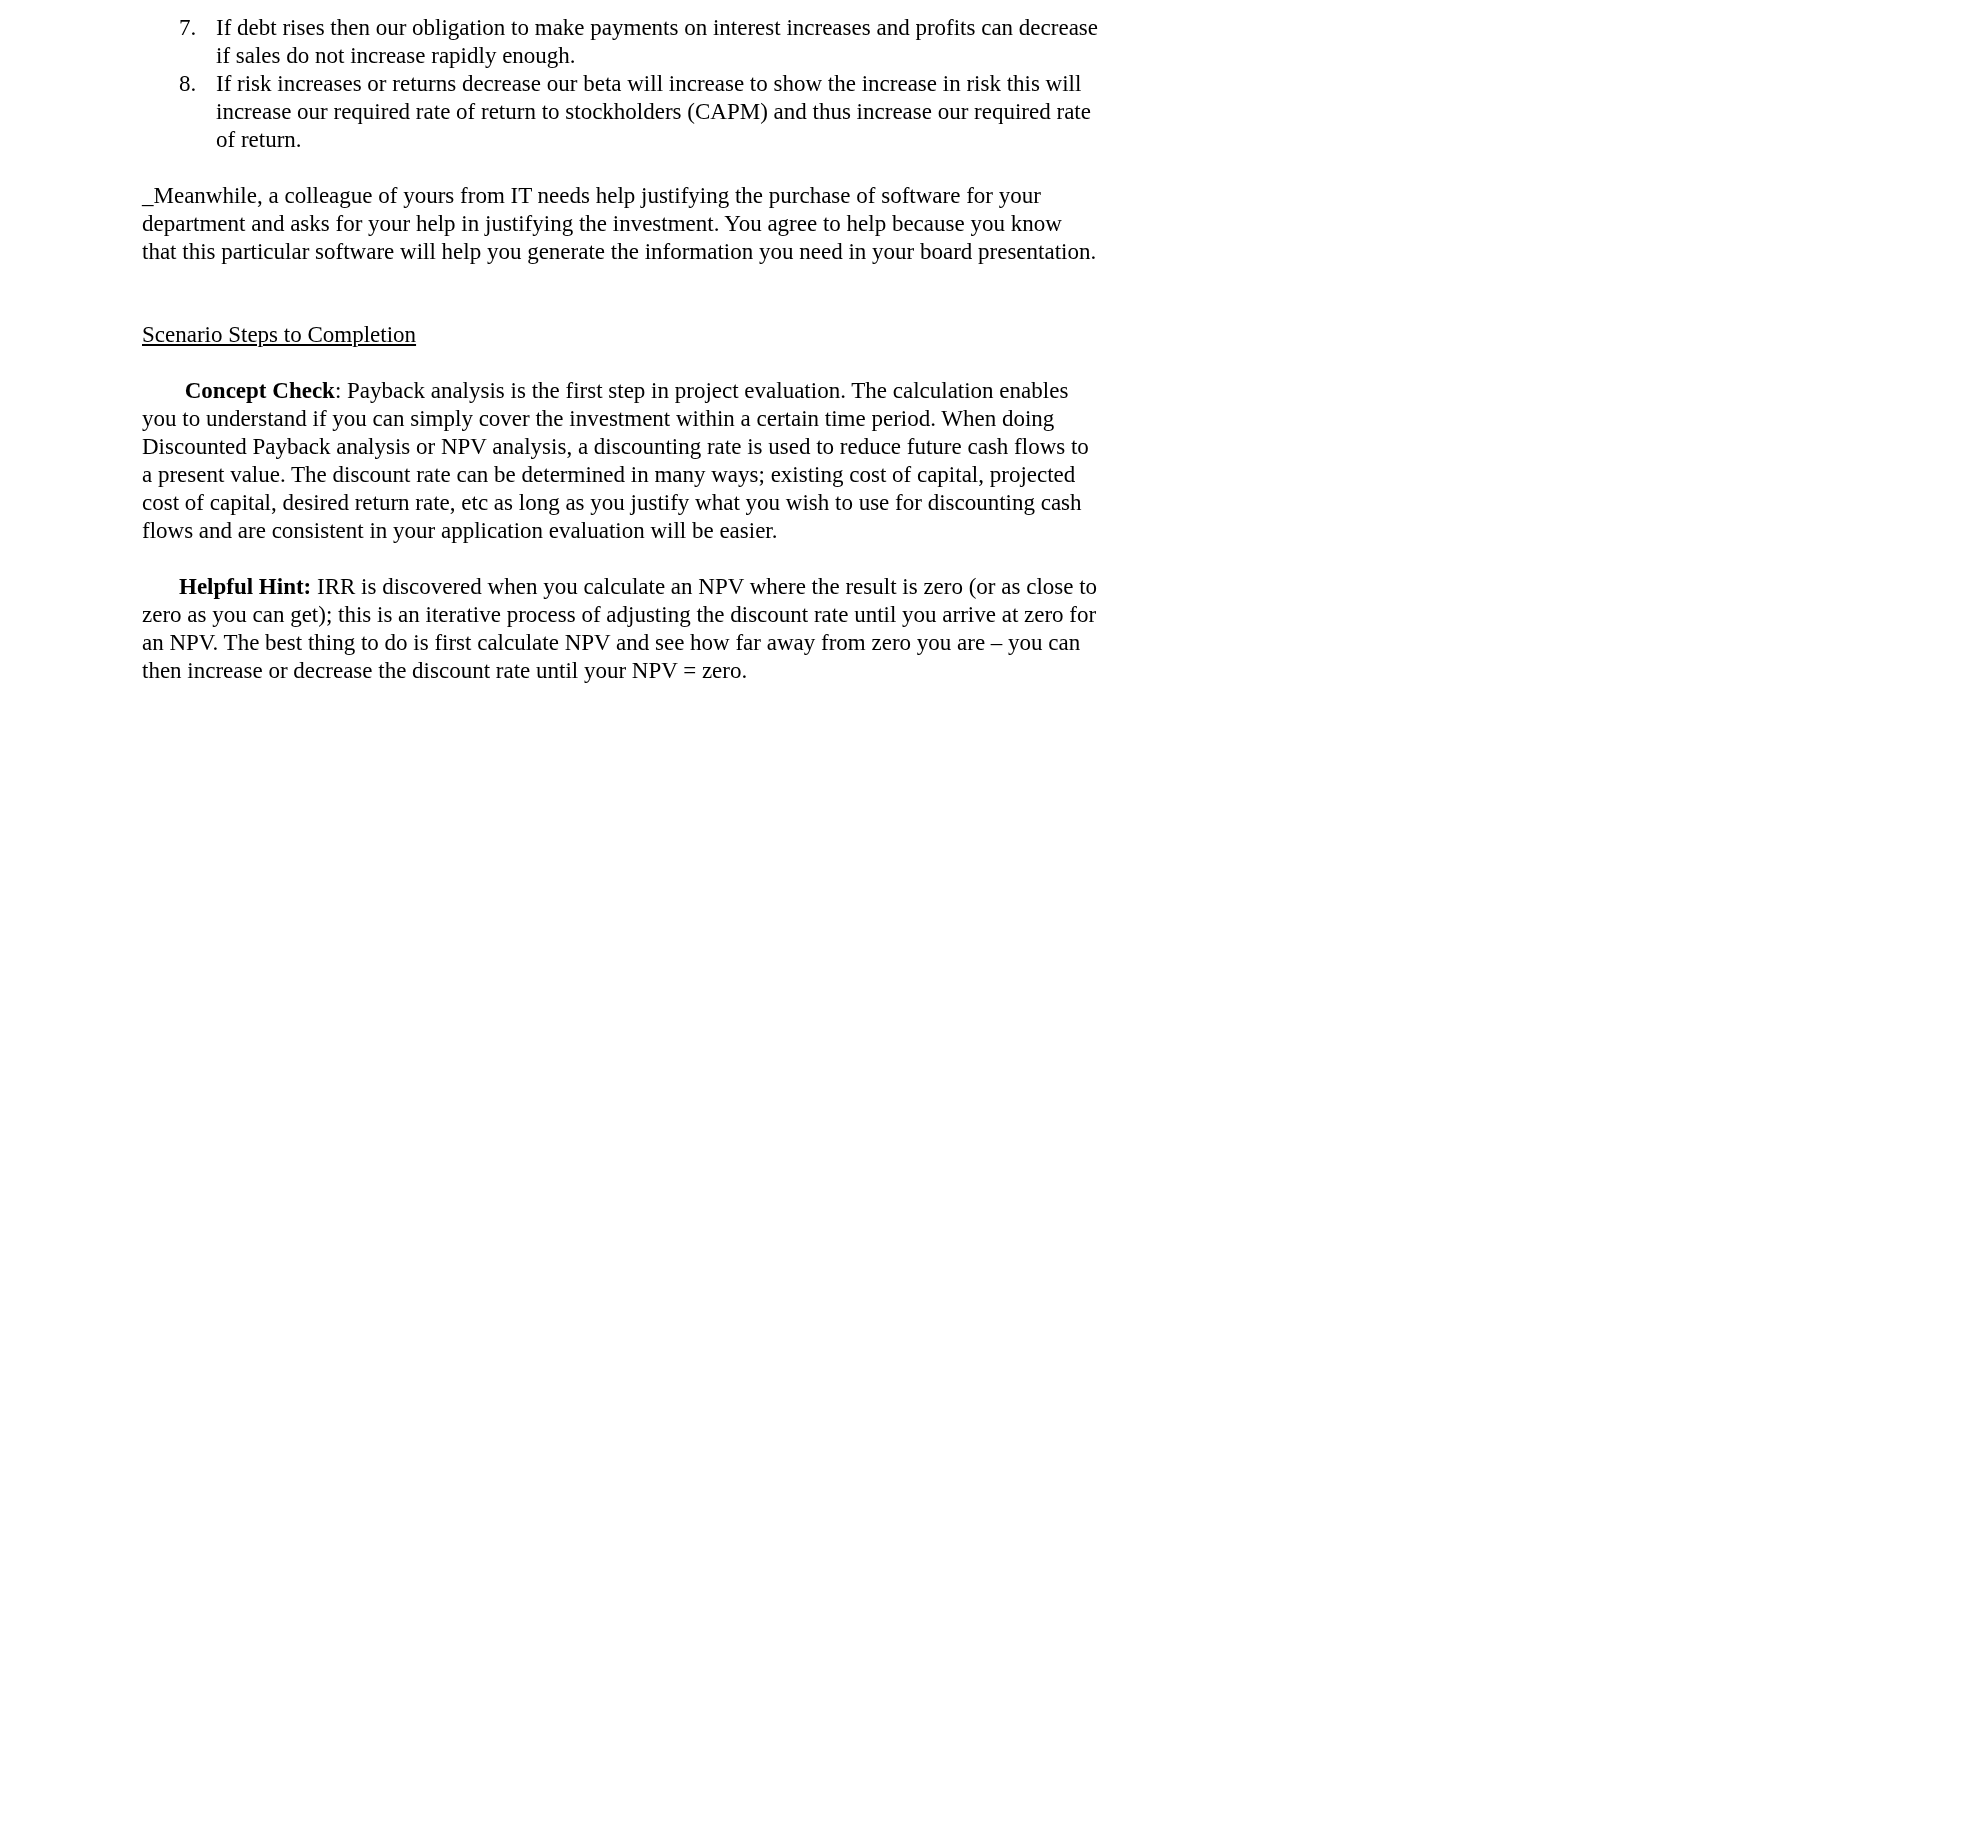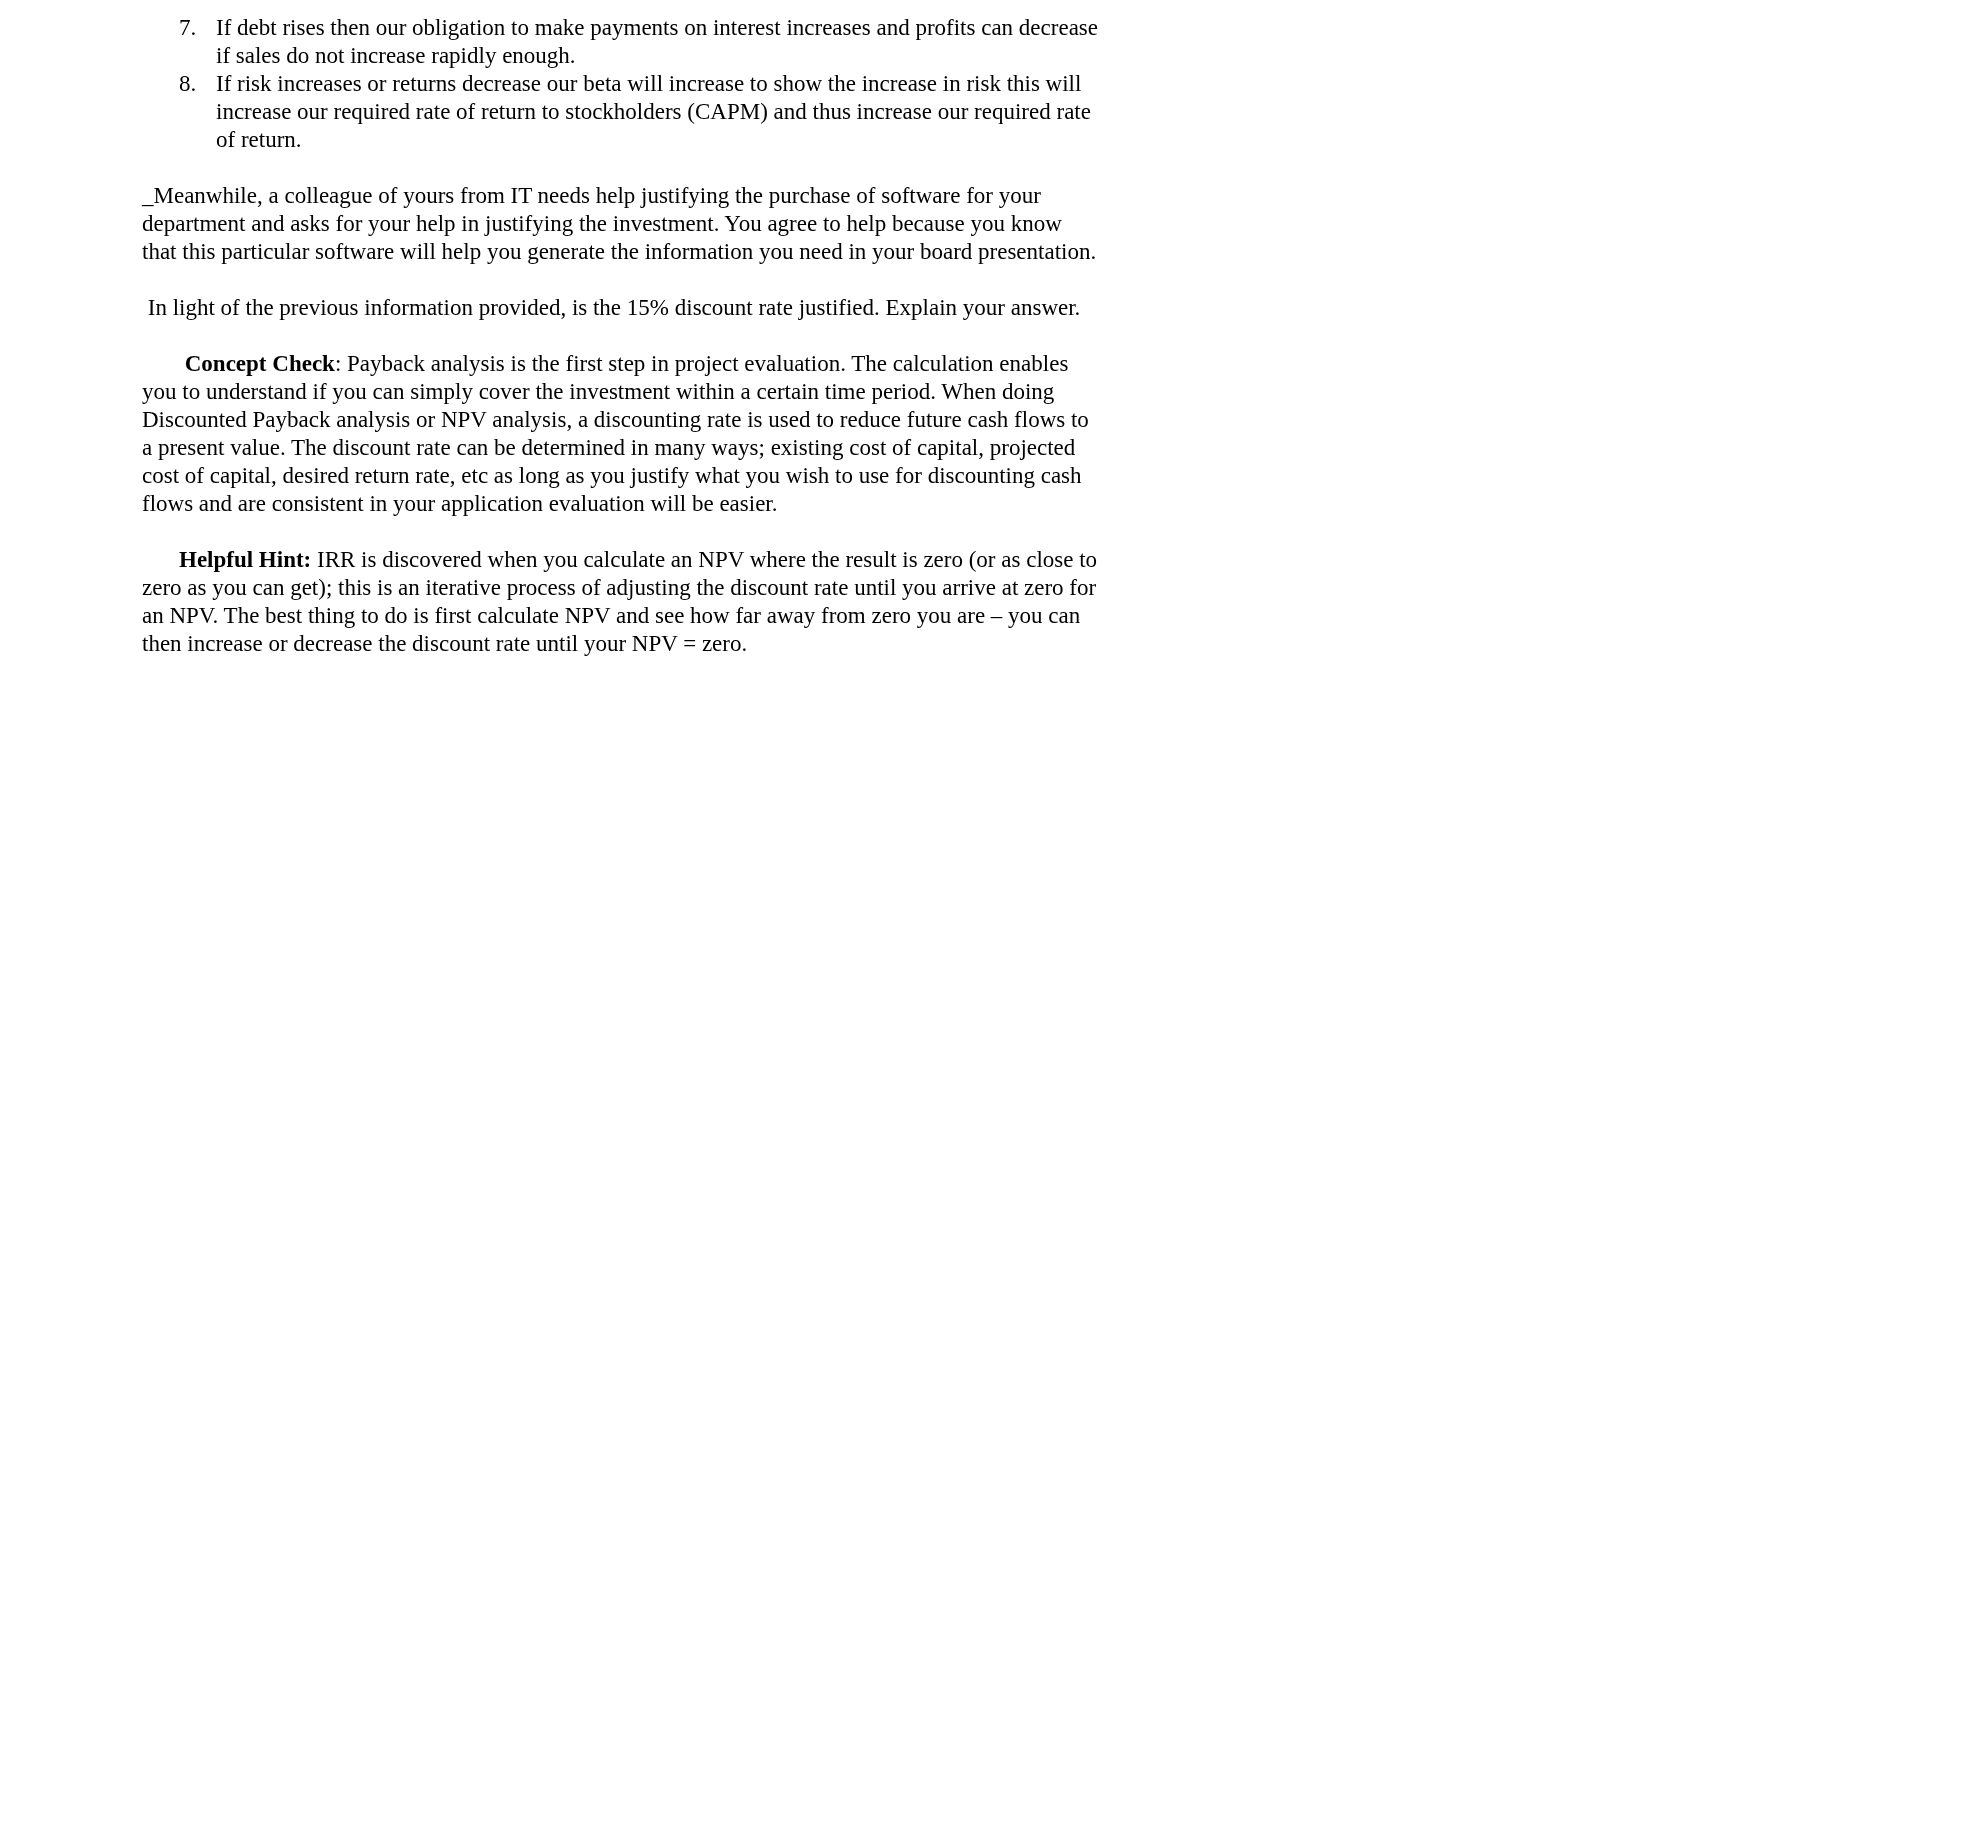"Scenario Steps to Completion" p.heading { html: none -> <p><span>Scenario Steps to Completion</span></p> }
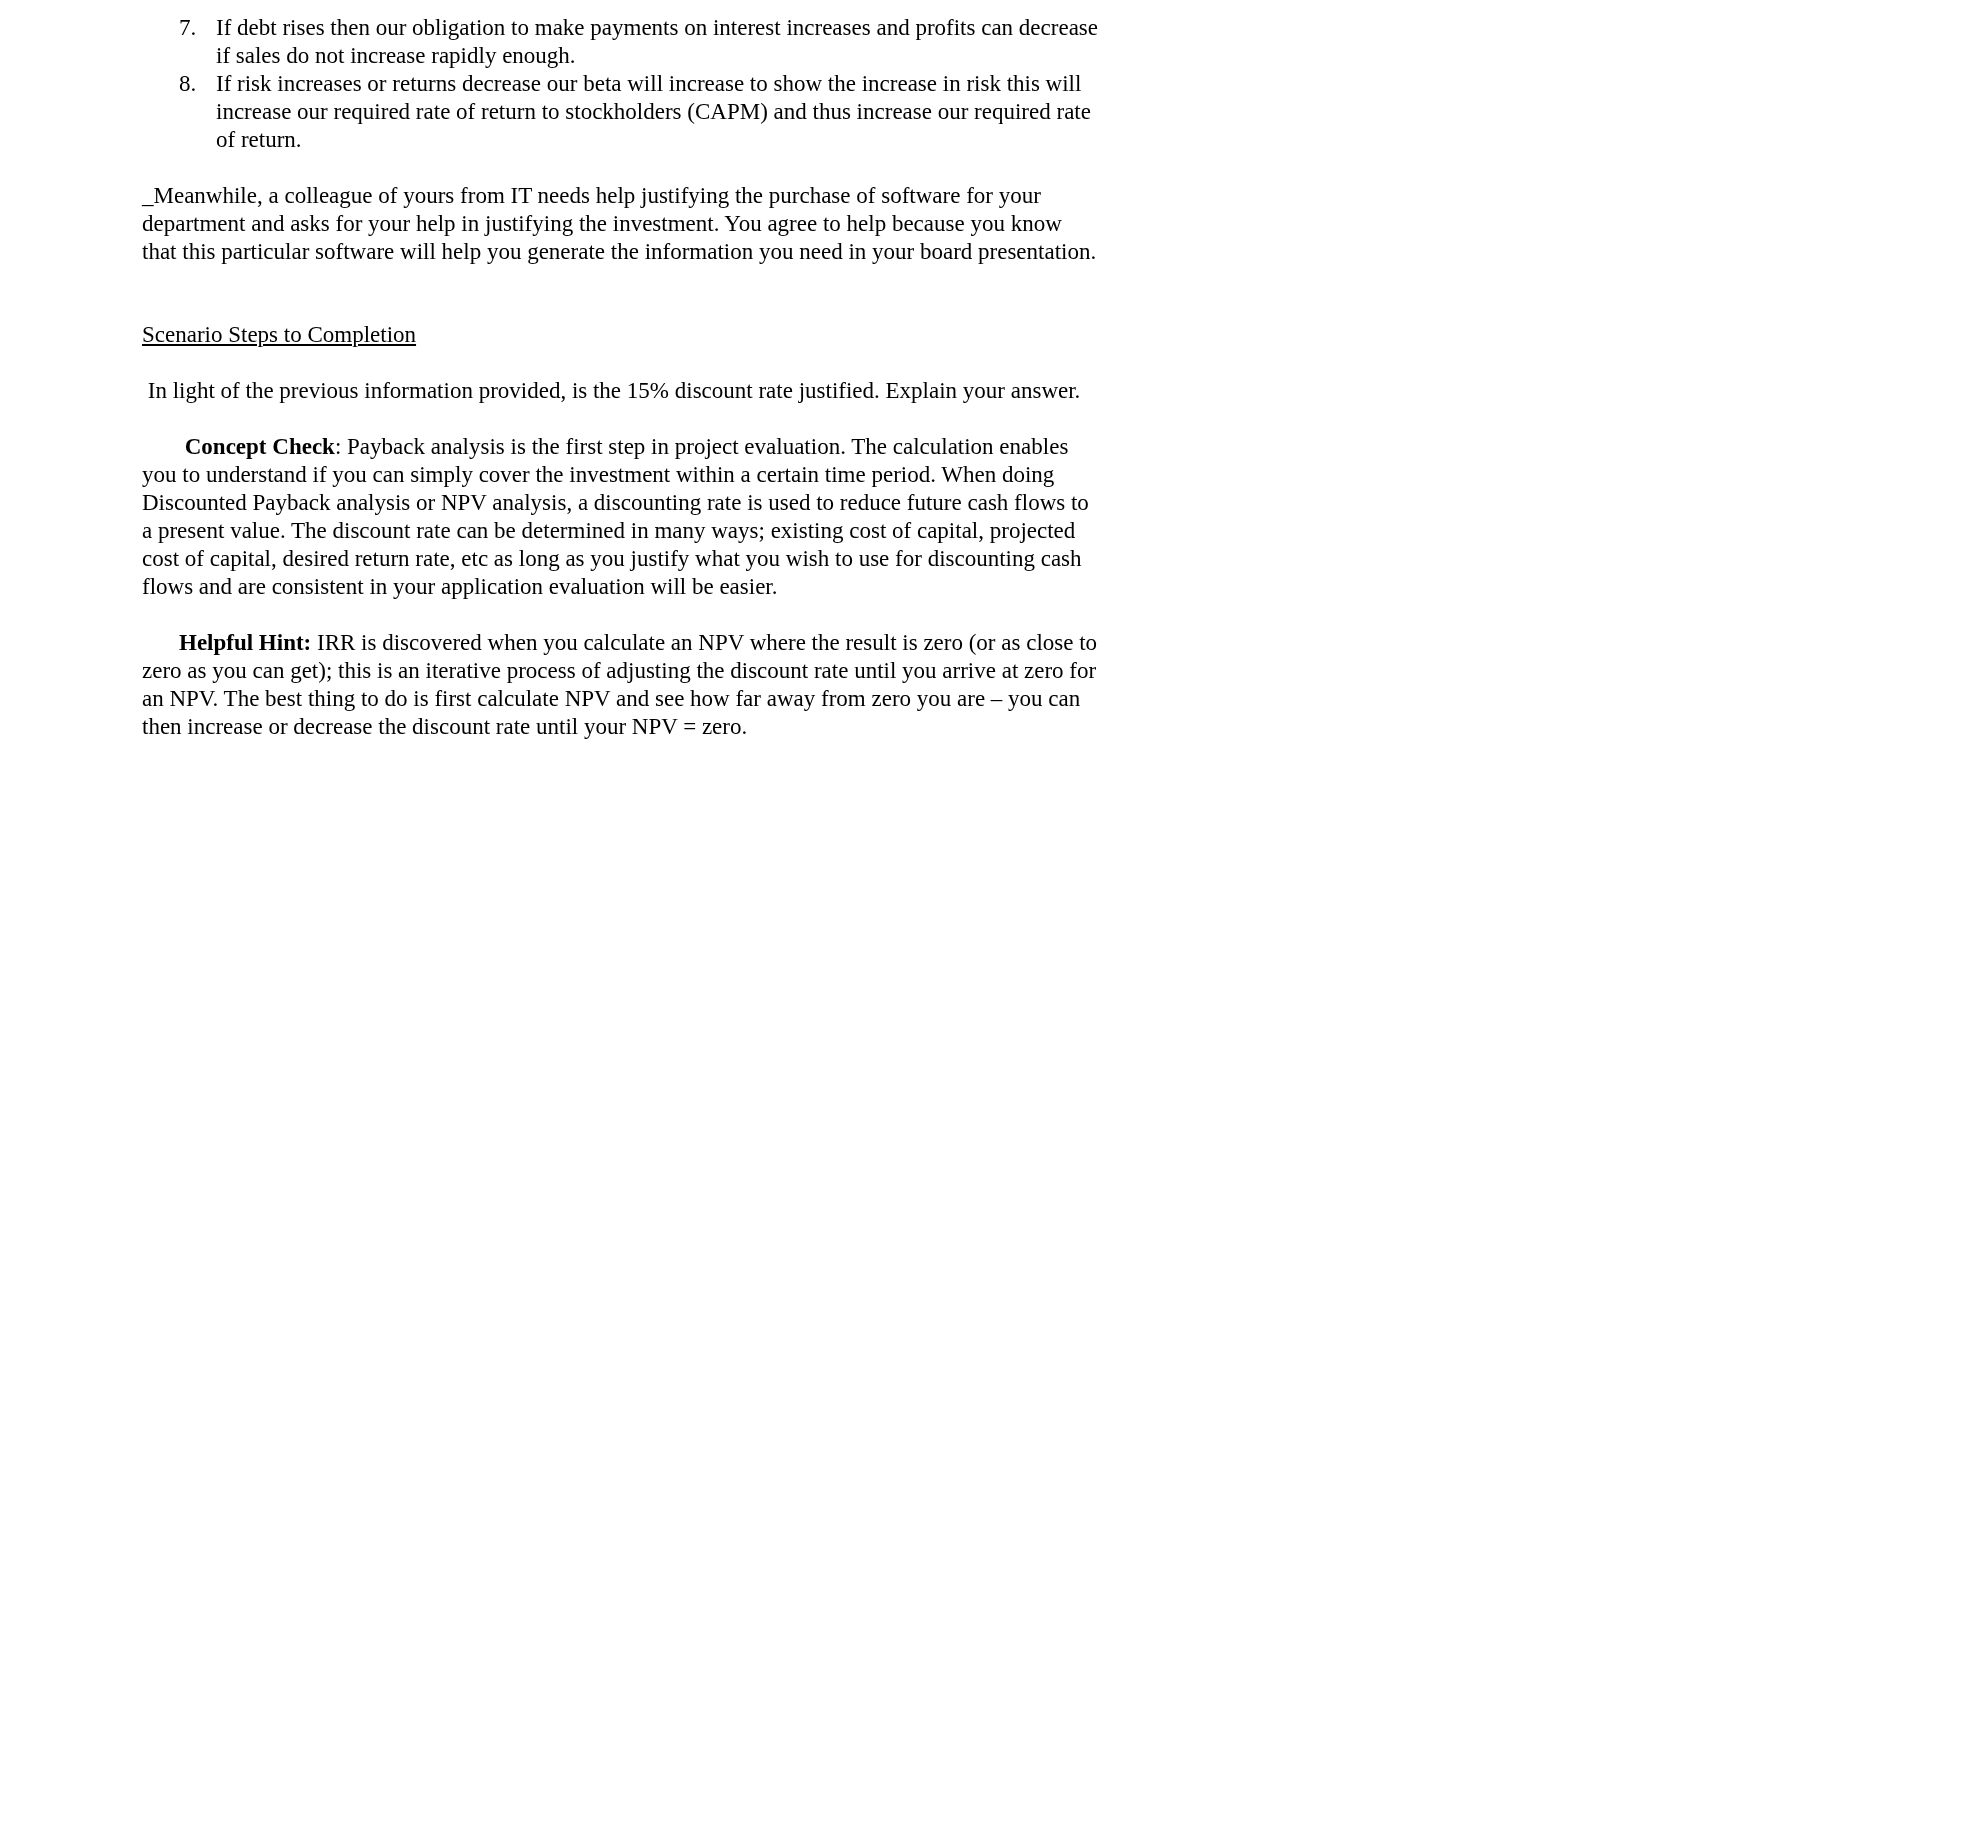"In light of the previous" p { html: <p> In light of the previous information provided, is the 15% discount rate justified. Explain your answer.</p> -> none }
